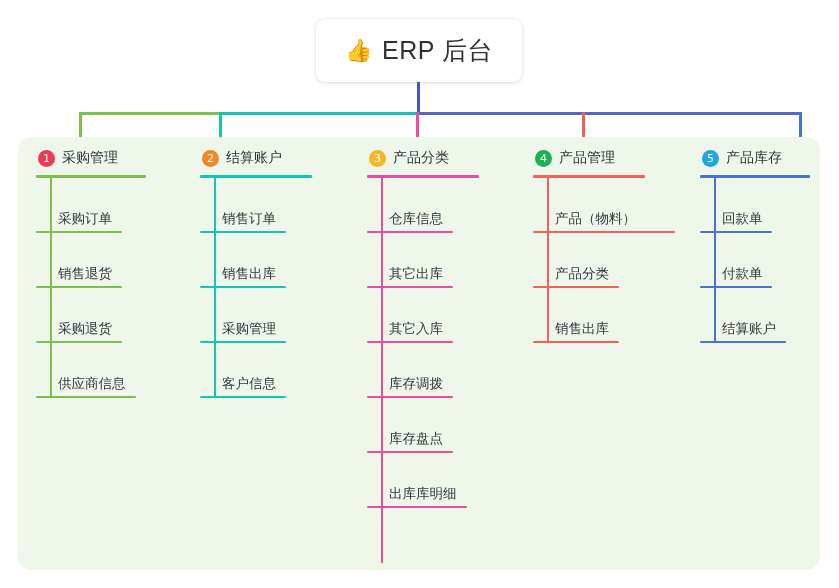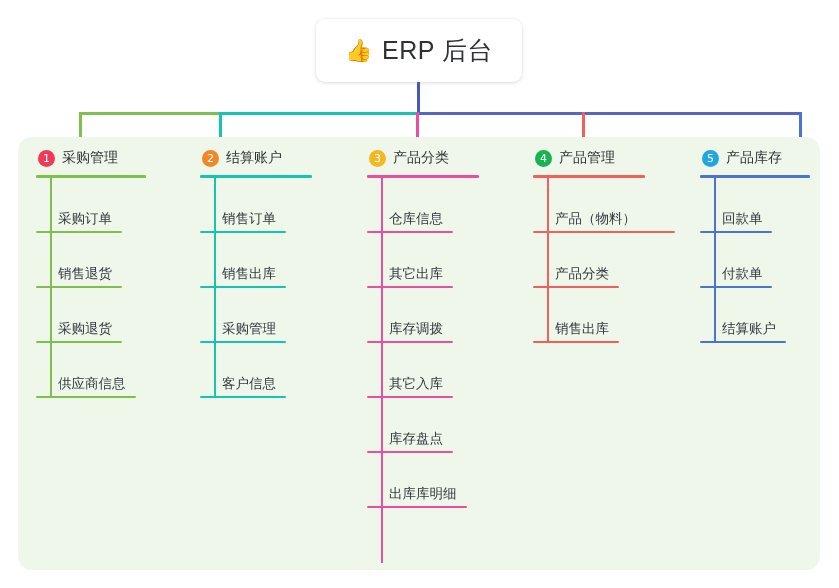"库存调拨" div.leaf { order: before "其它入库" -> after "其它入库" }
